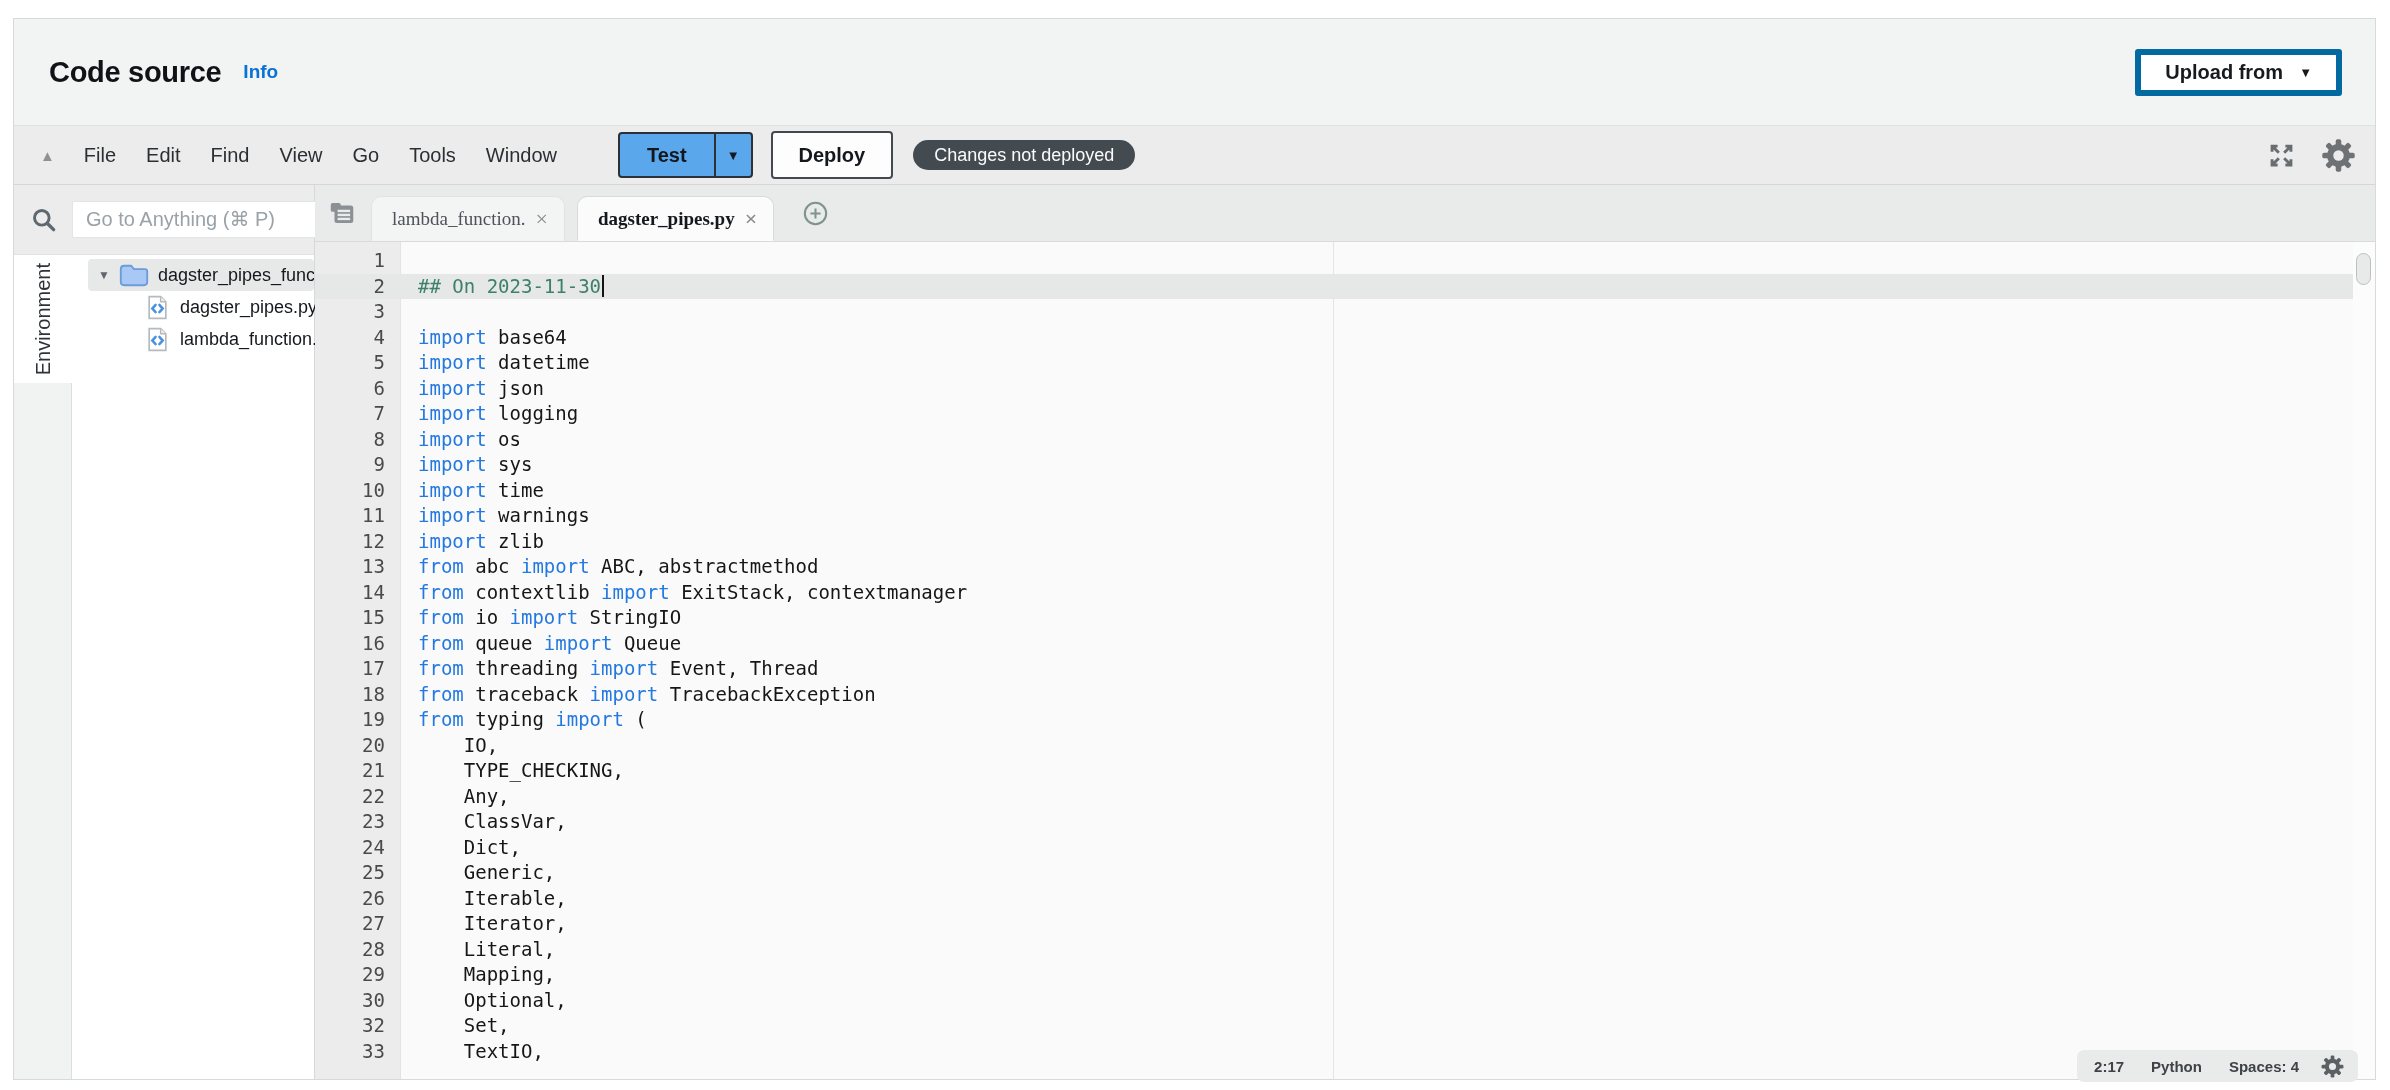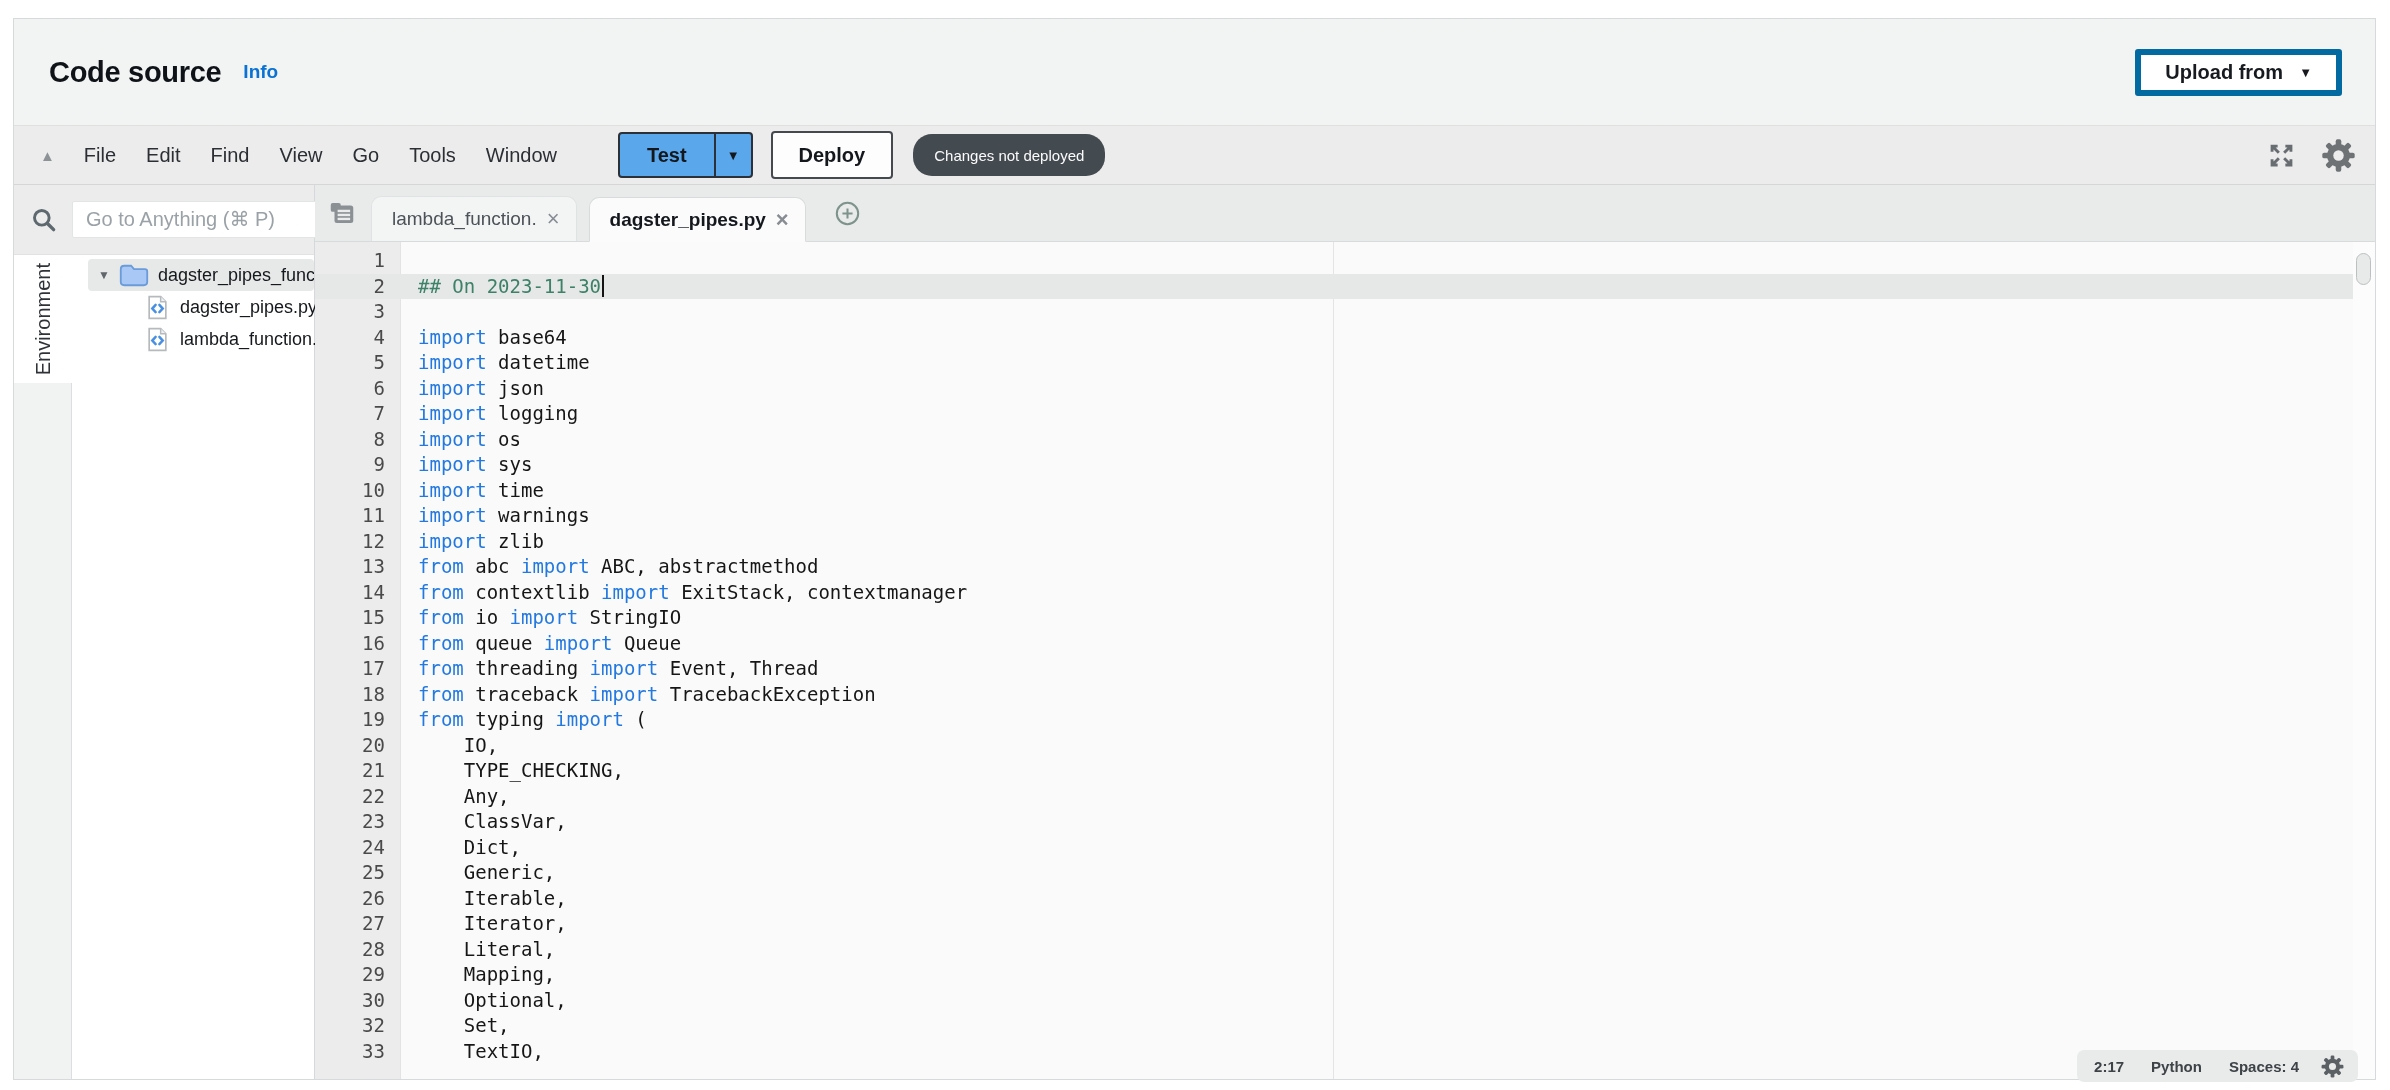"Changes not deployed" .badge { font-size: 15px -> 18px; height: 42px -> 30px }
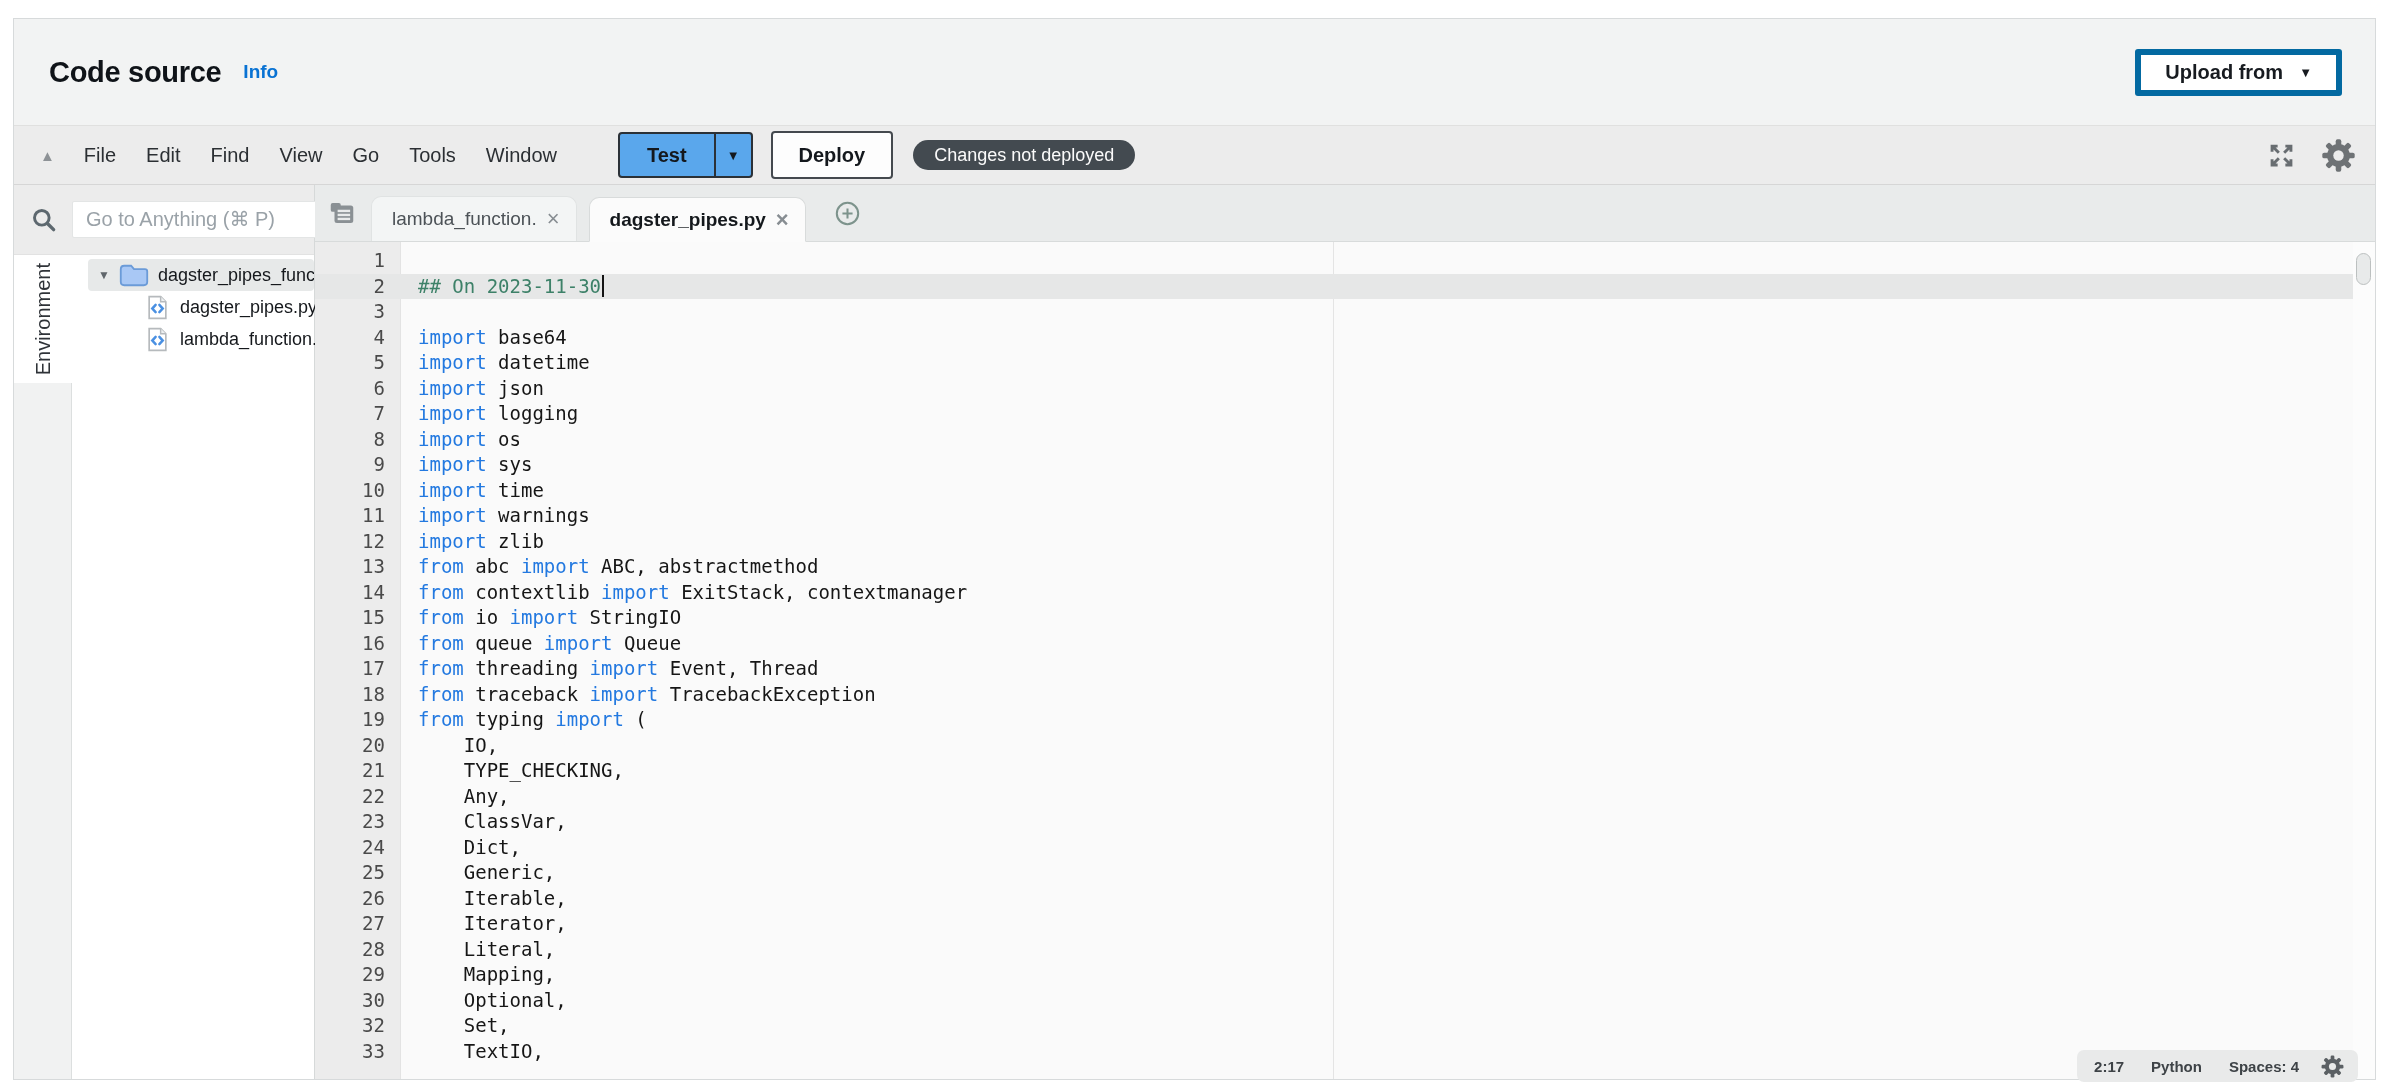"lambda_function." div { align-items: flex-end -> none; font-family: none -> Liberation Serif, serif }
